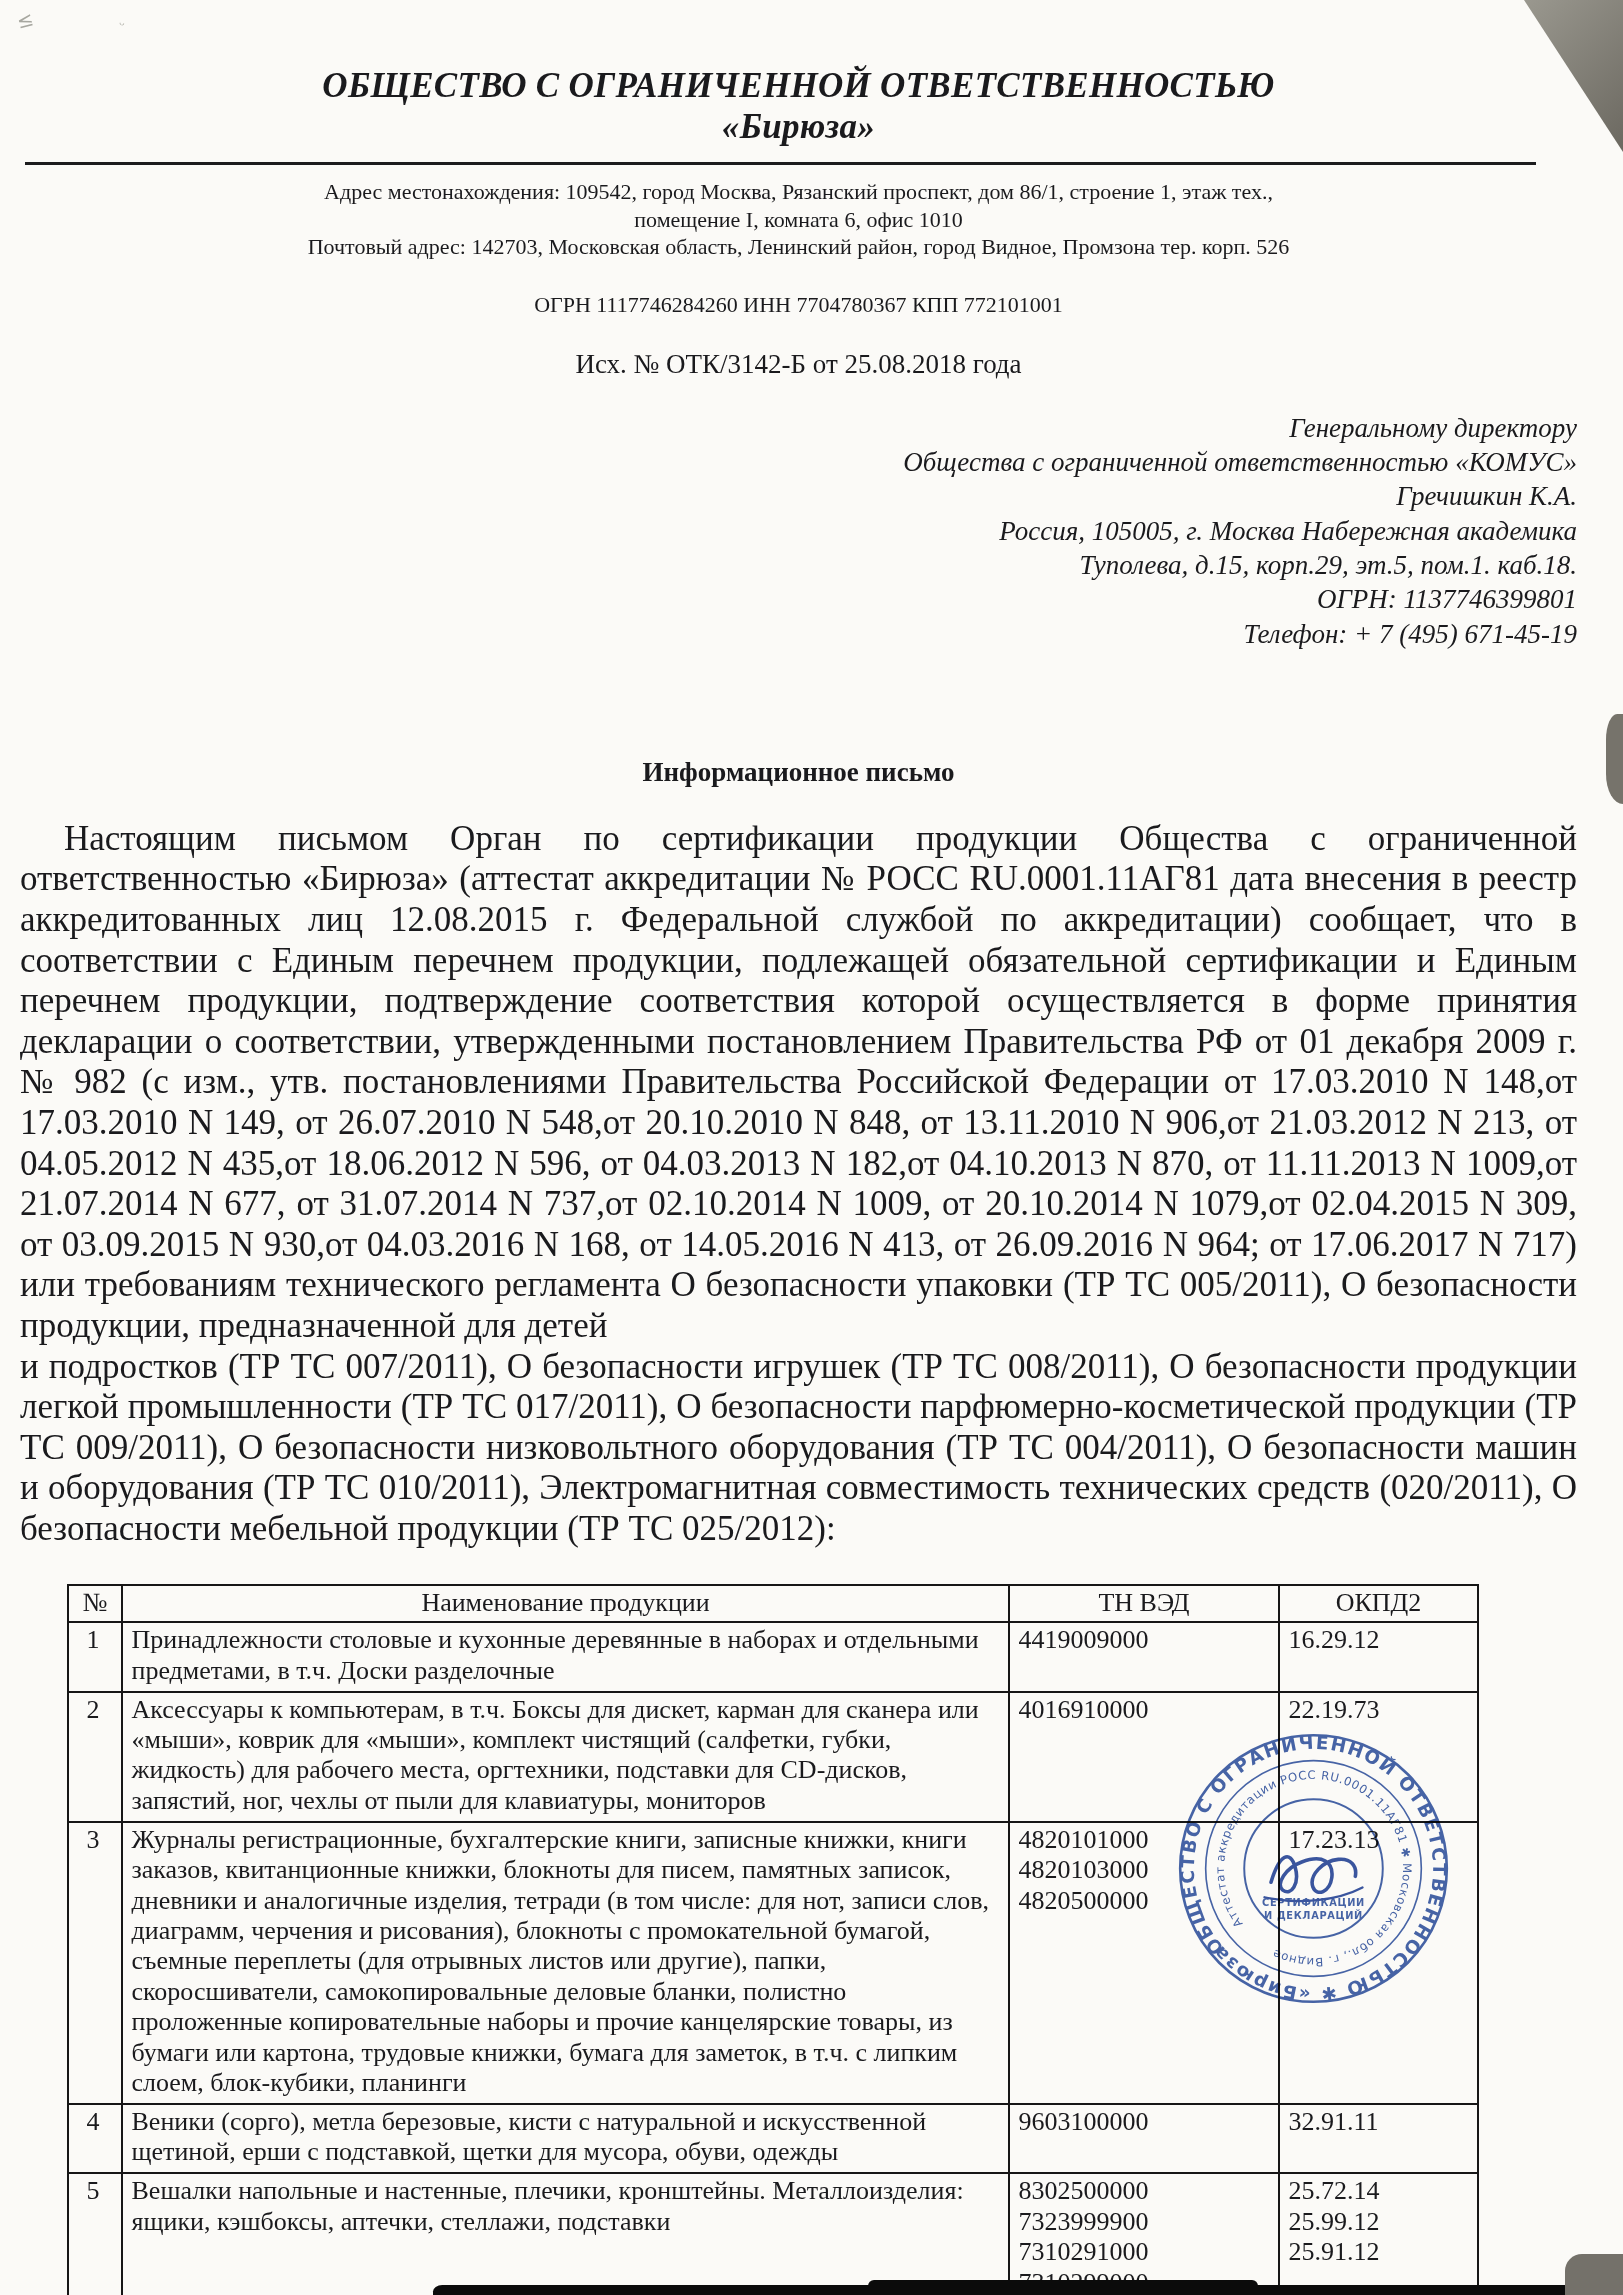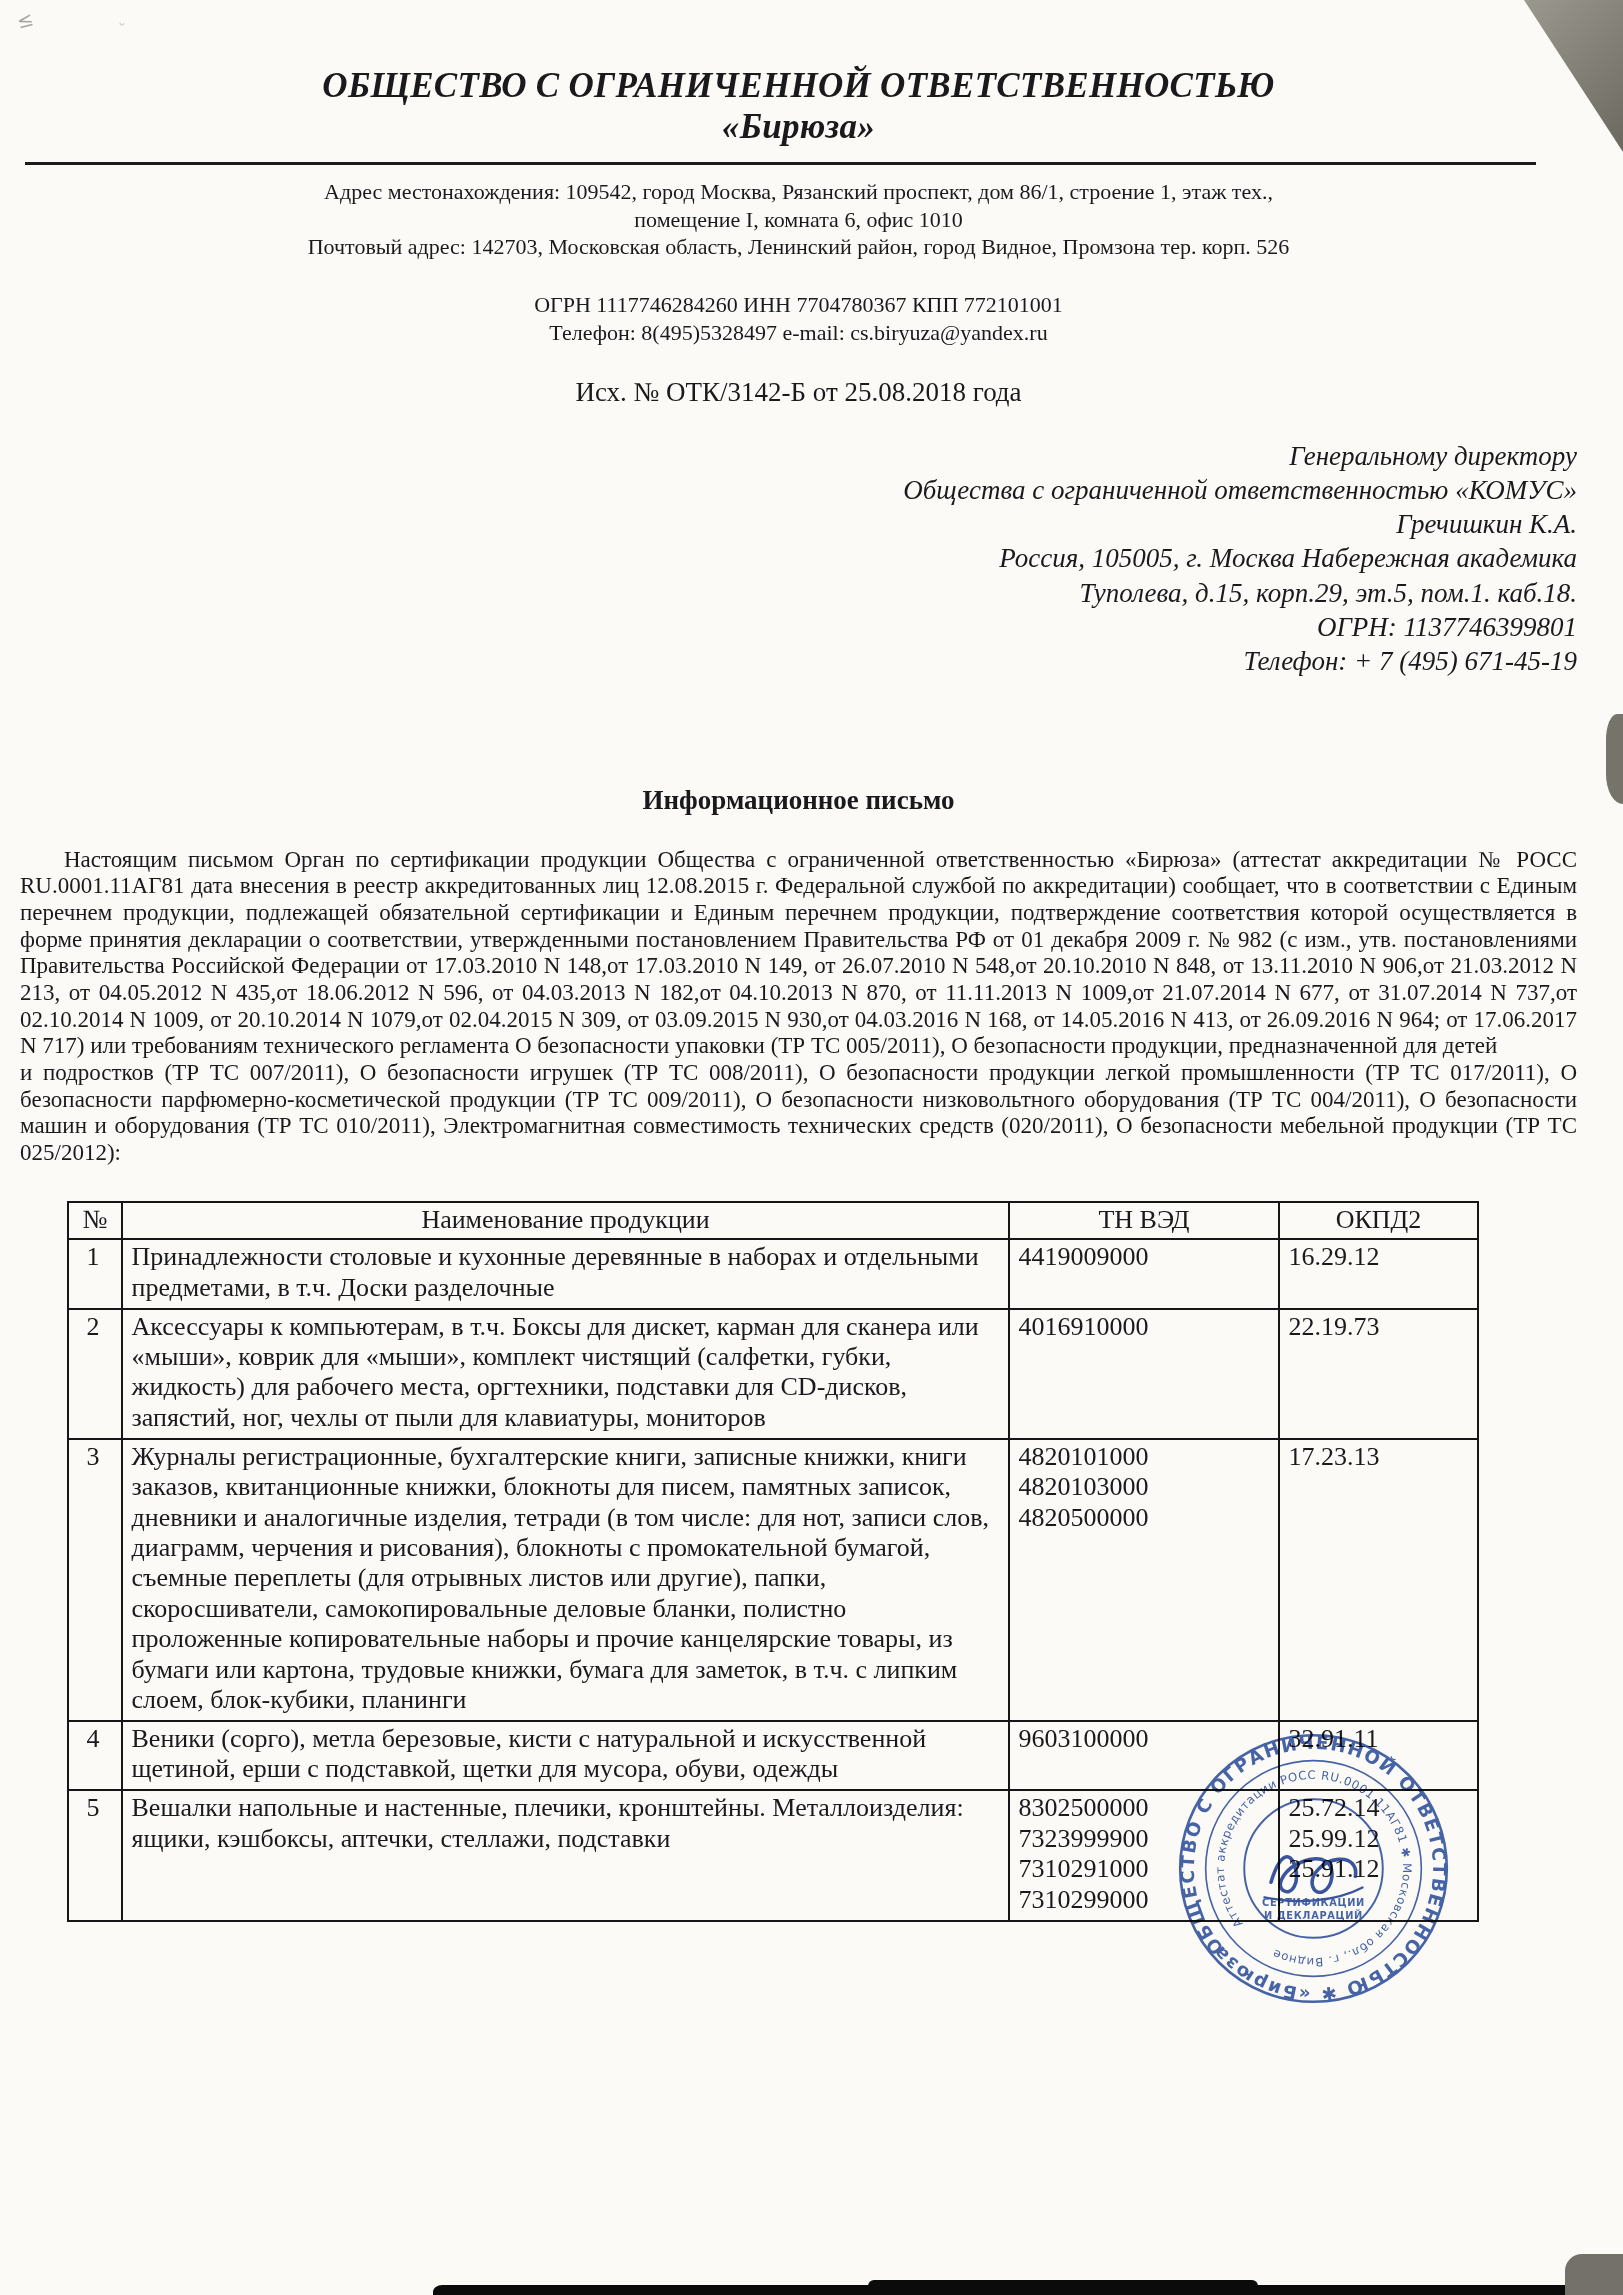"Телефон: 8(495)5328497 e-mail:" div.addr { html: <div>Телефон: 8(495)5328497 e-mail: cs.biryuza@yandex.ru</div> -> none }
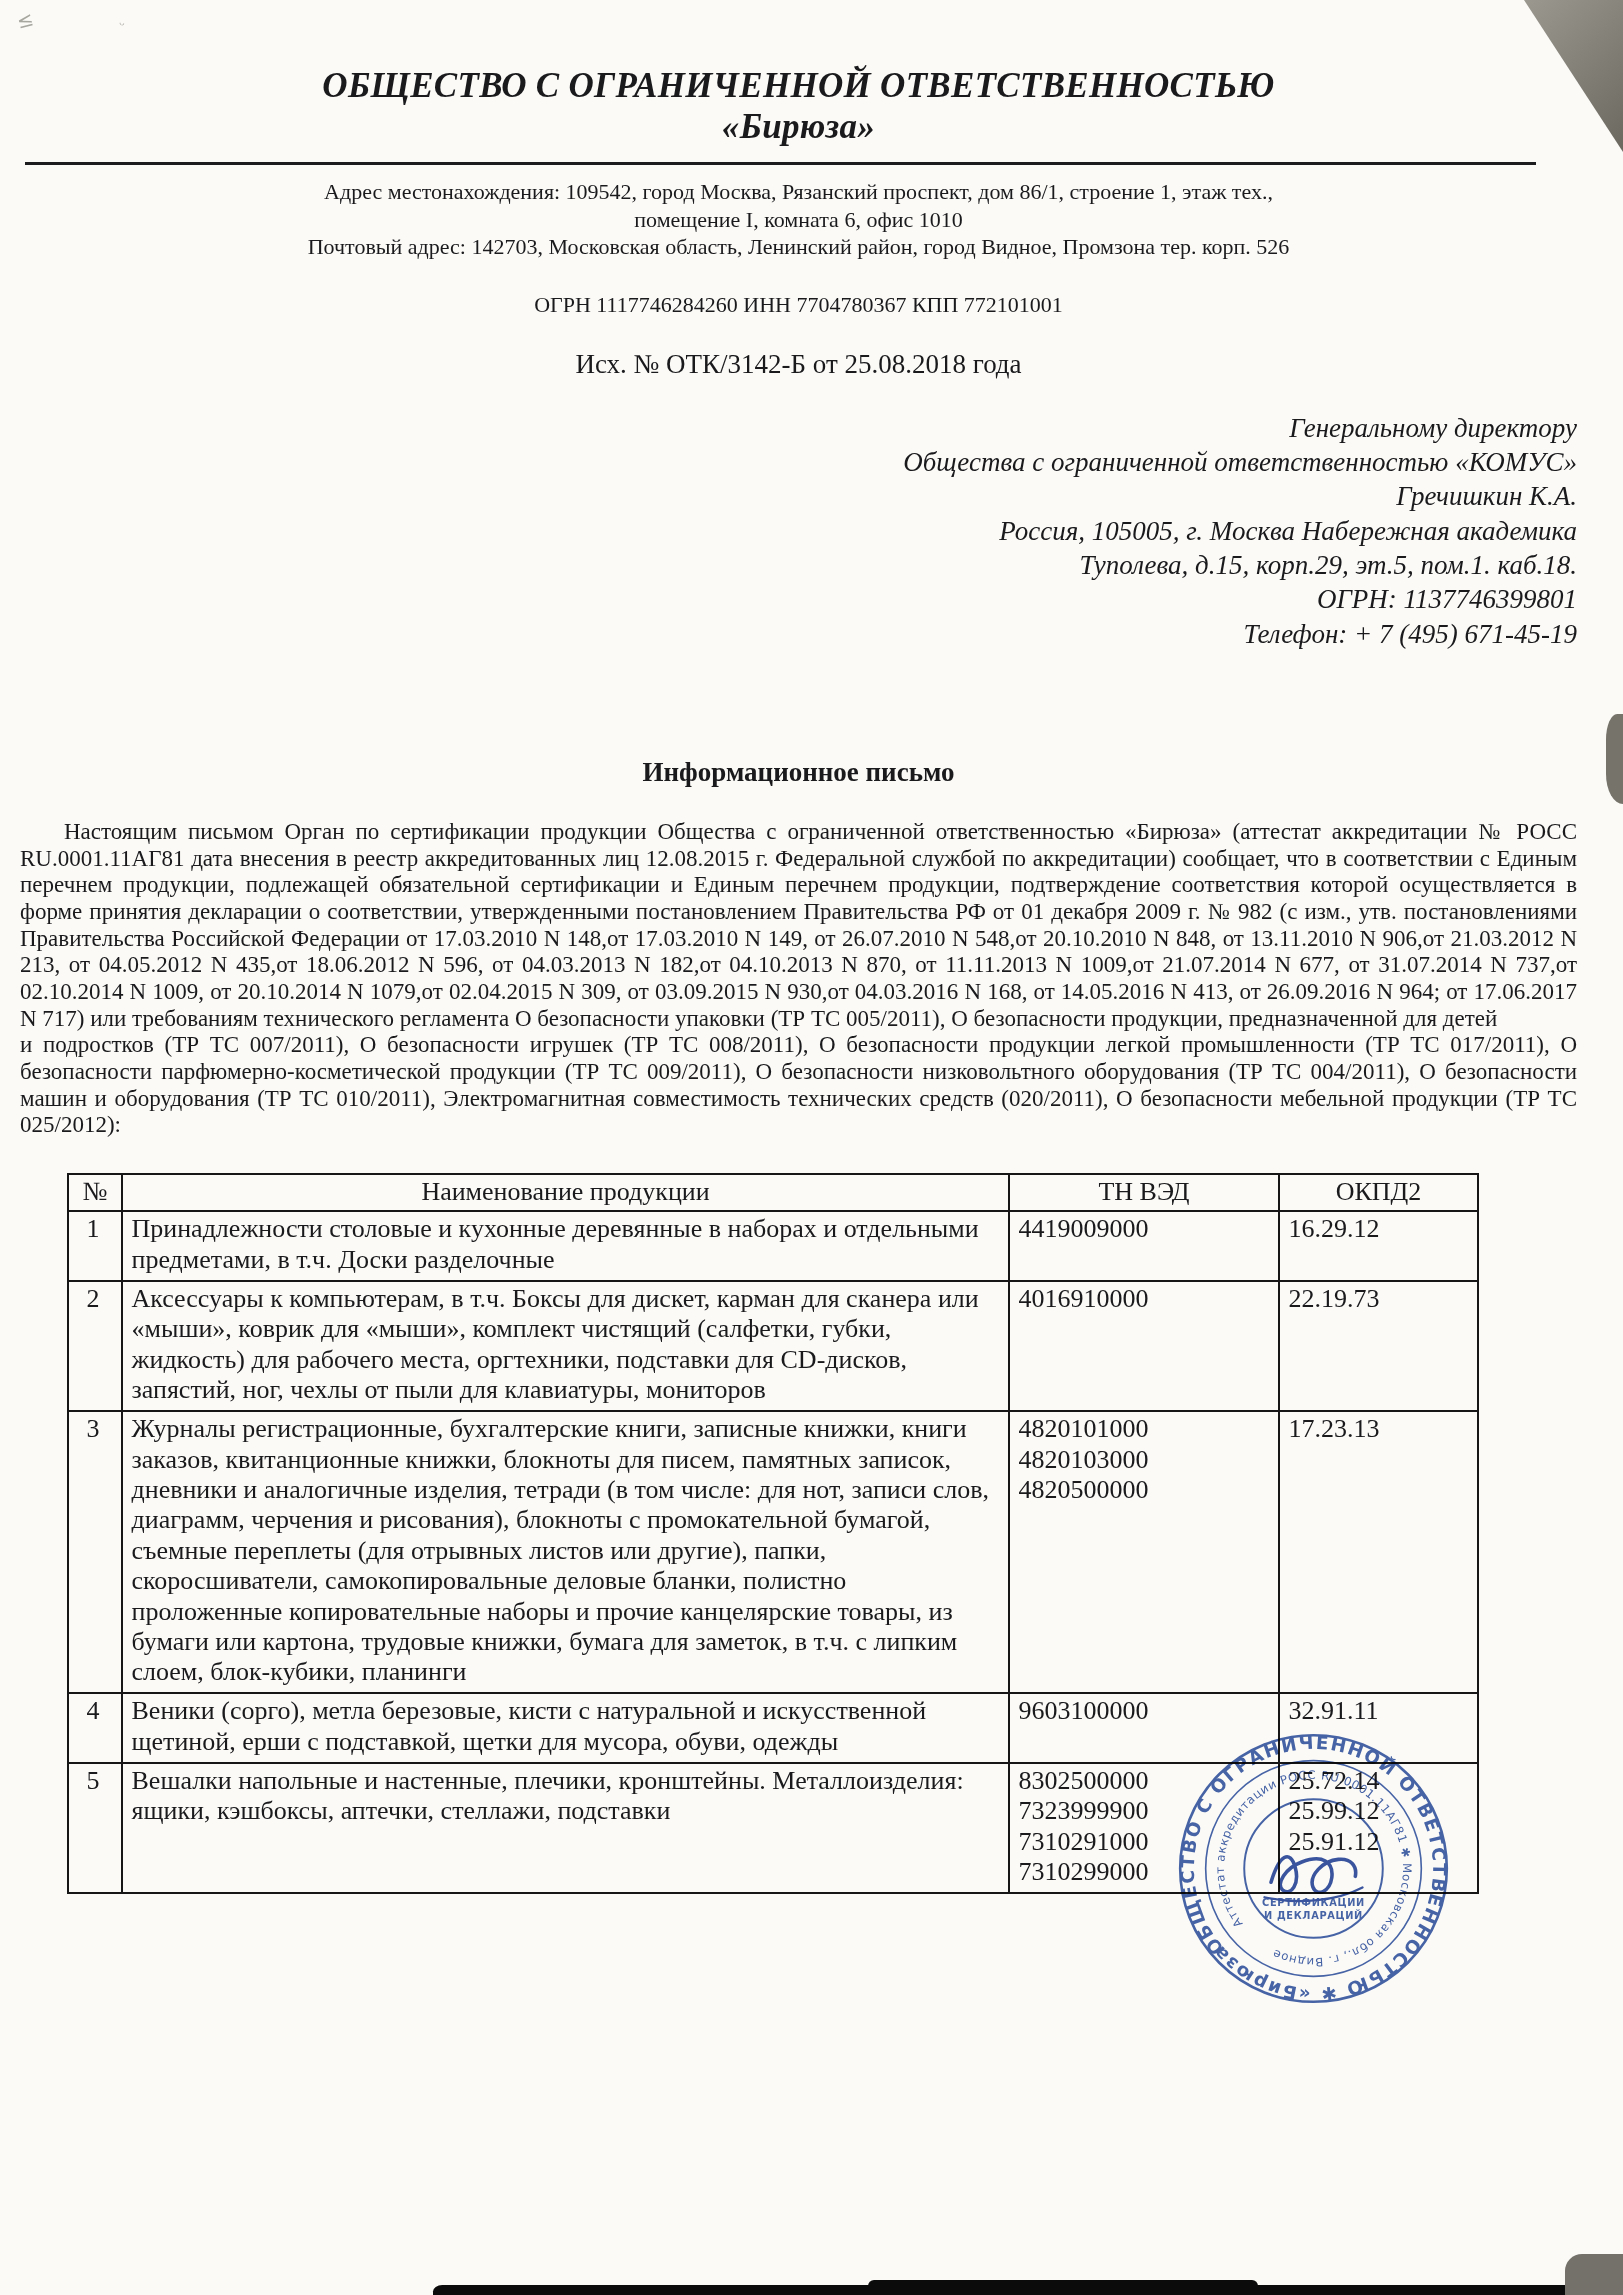"Настоящим письмом Орган по сертификации" .body-par { font-size: 23px -> 35px }
